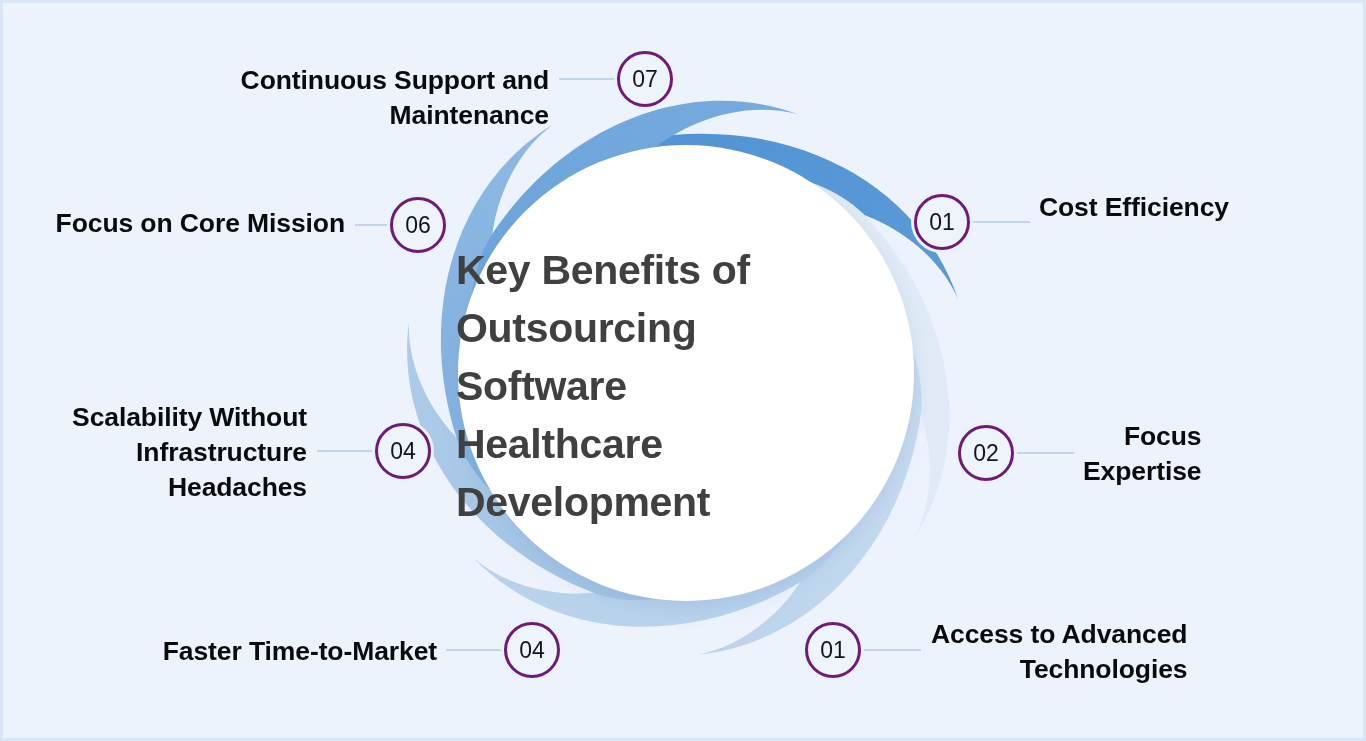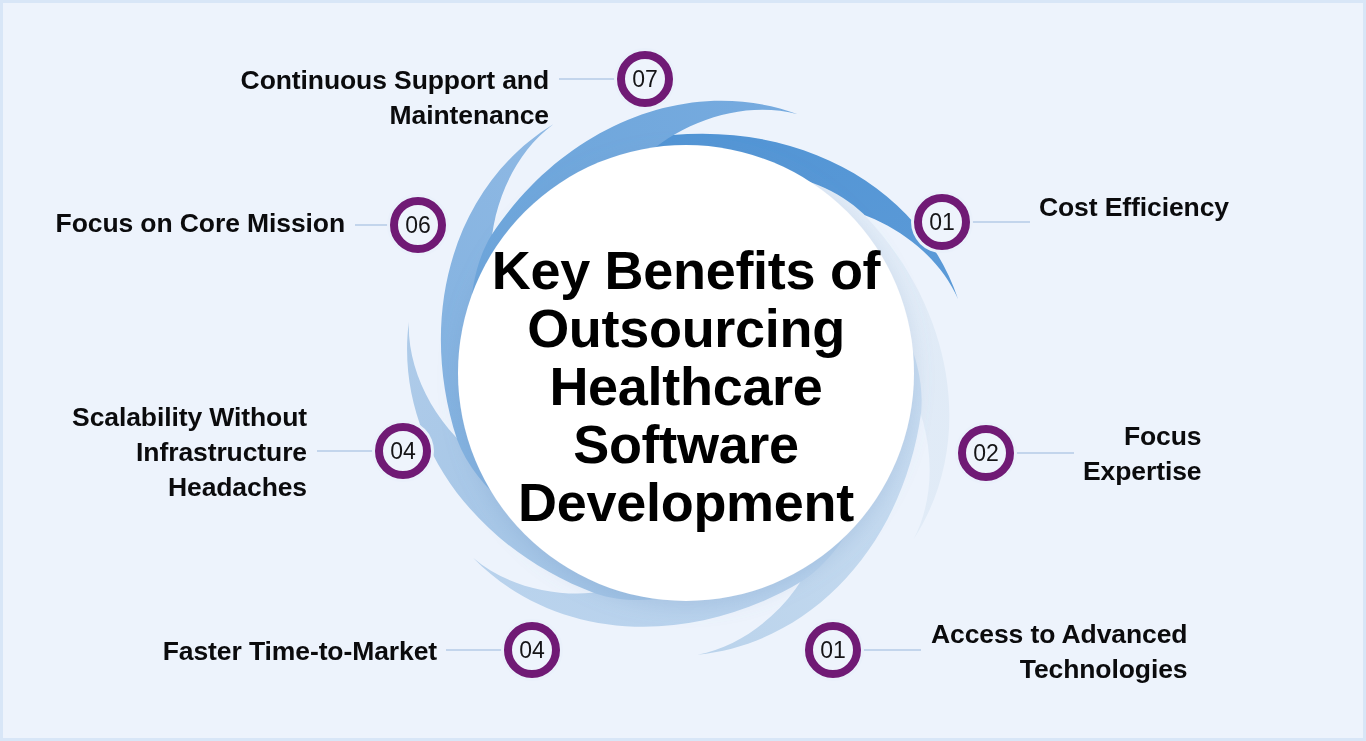"07" .badge { border: 8px solid #701a75 -> 3px solid #701a75 }
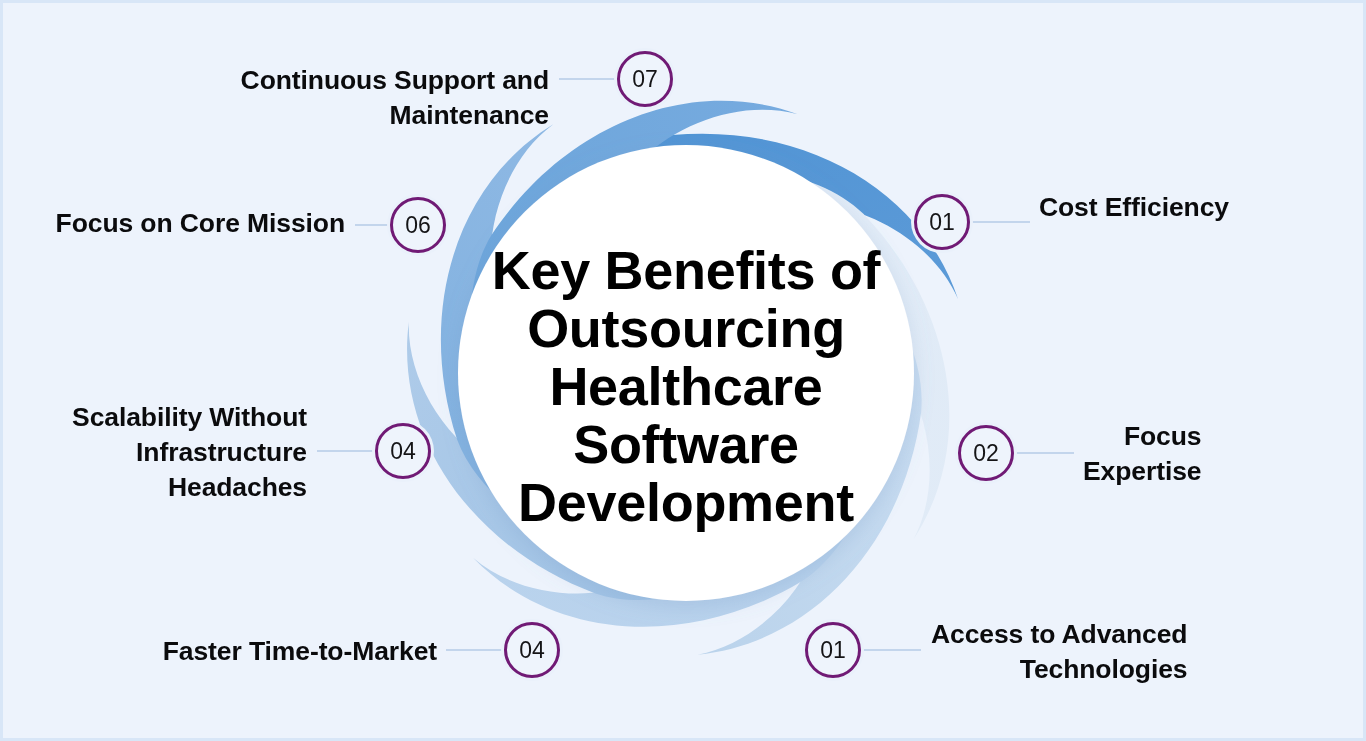"Key Benefits of" .center-text { color: #000000 -> #404040; font-size: 54px -> 41px; text-align: center -> left }
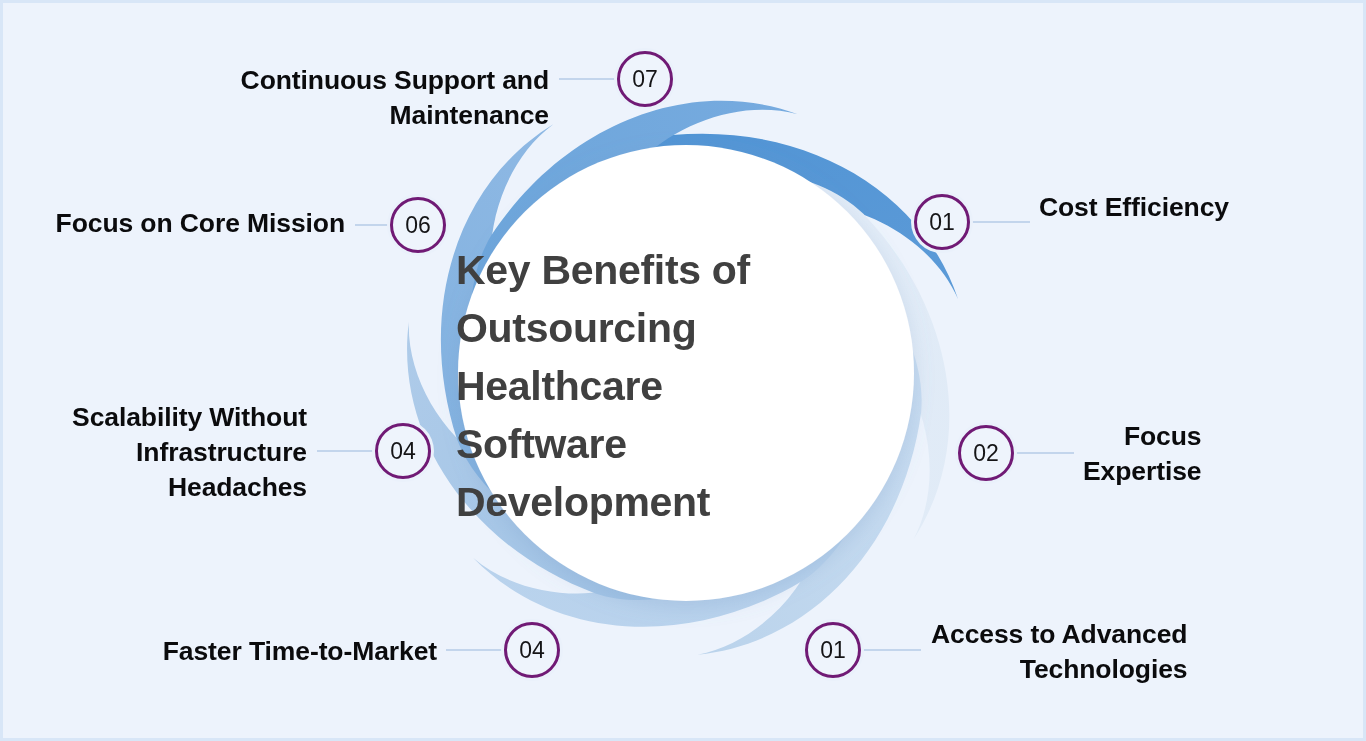"Healthcare" span.ln { order: before "Software" -> after "Software" }
